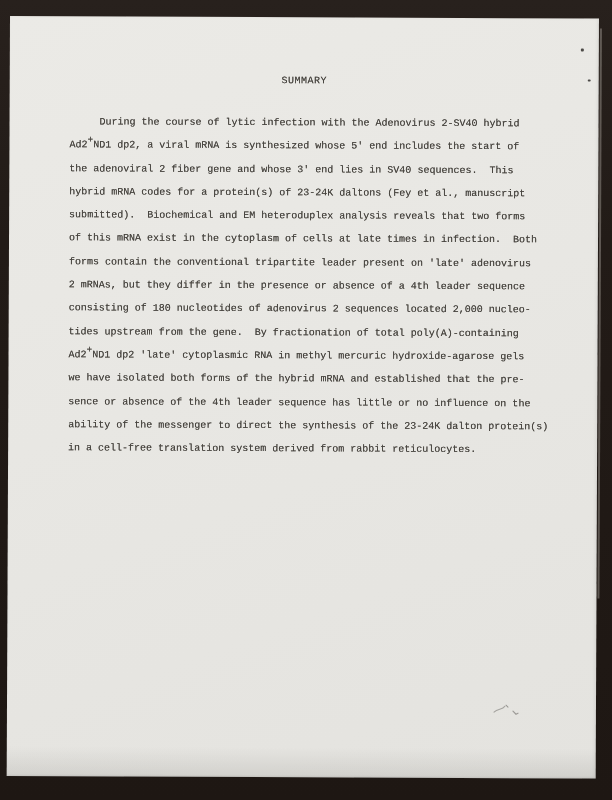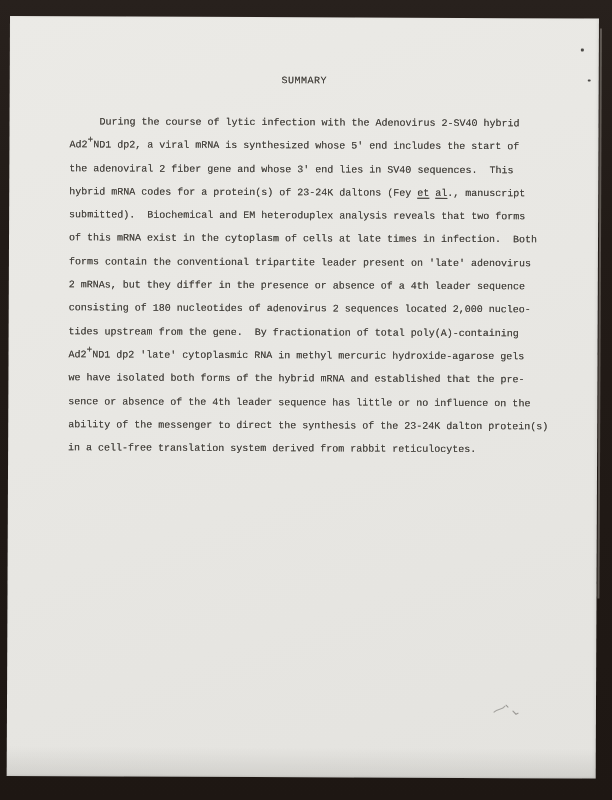"et" .doc-line .underline { text-decoration: underline -> none }
